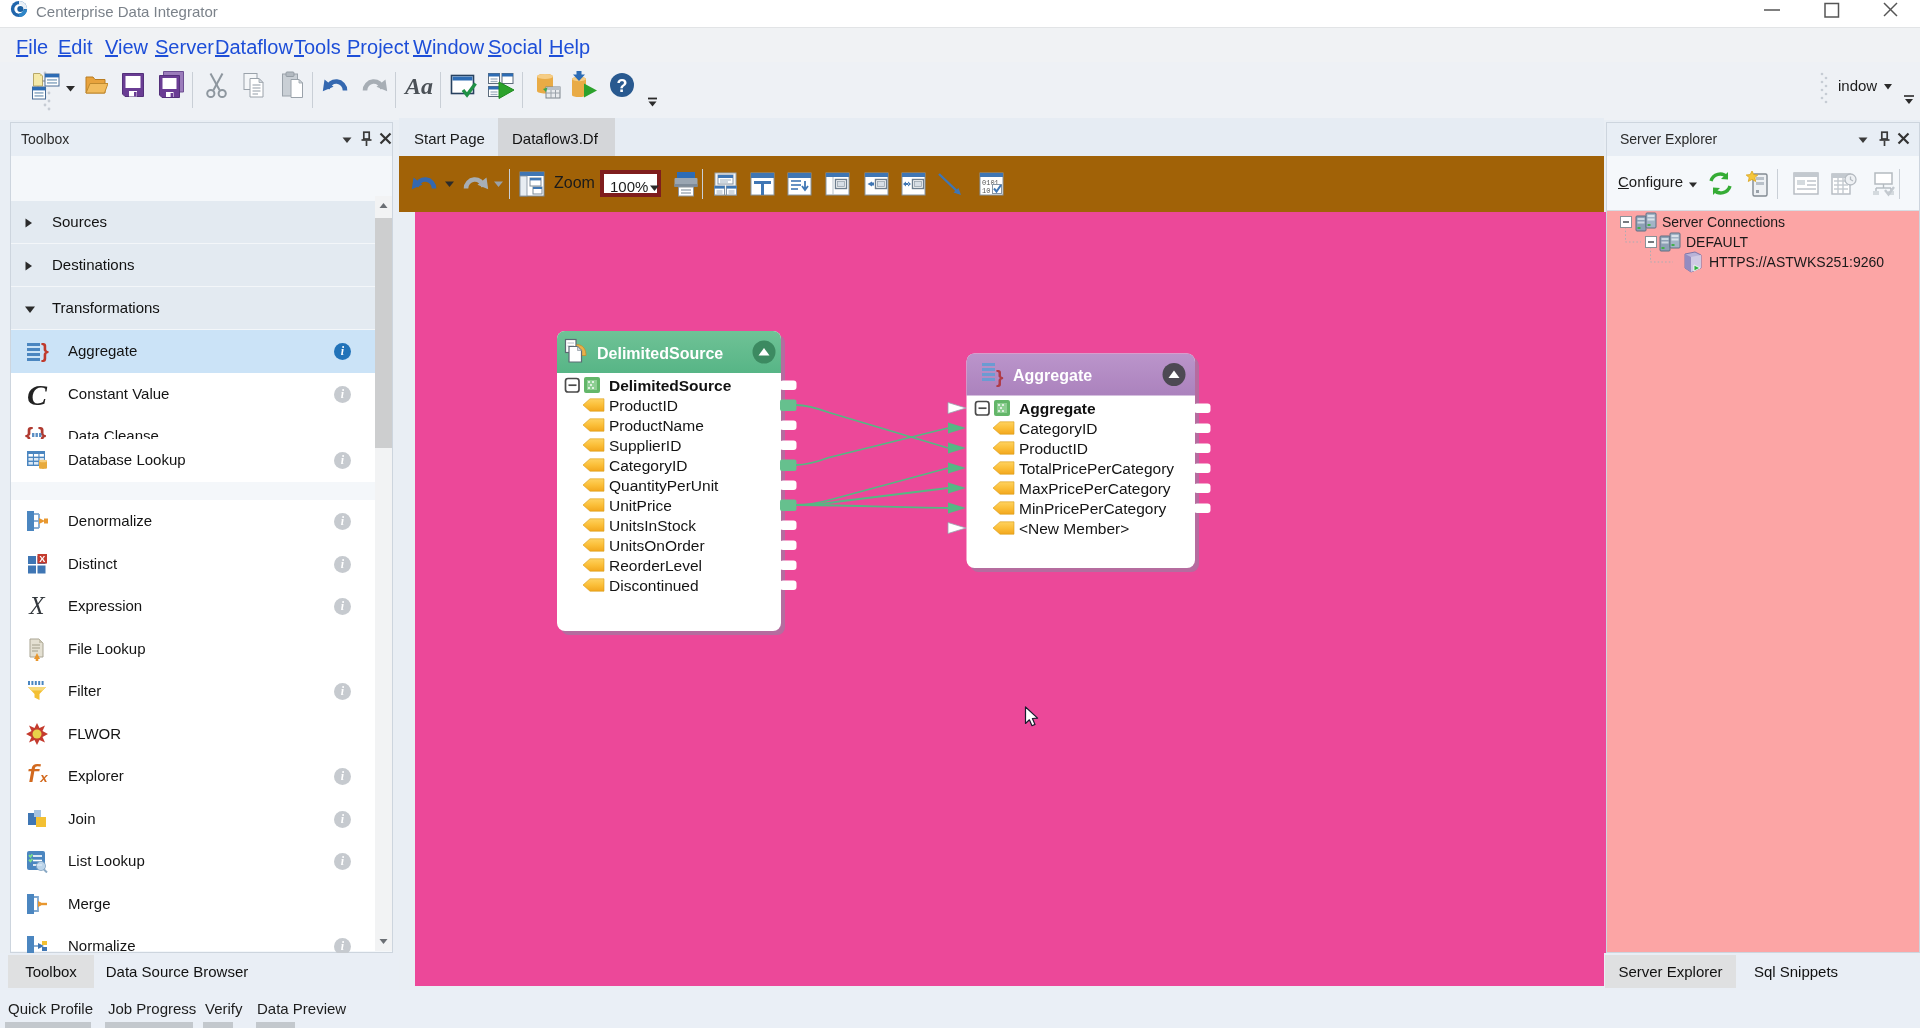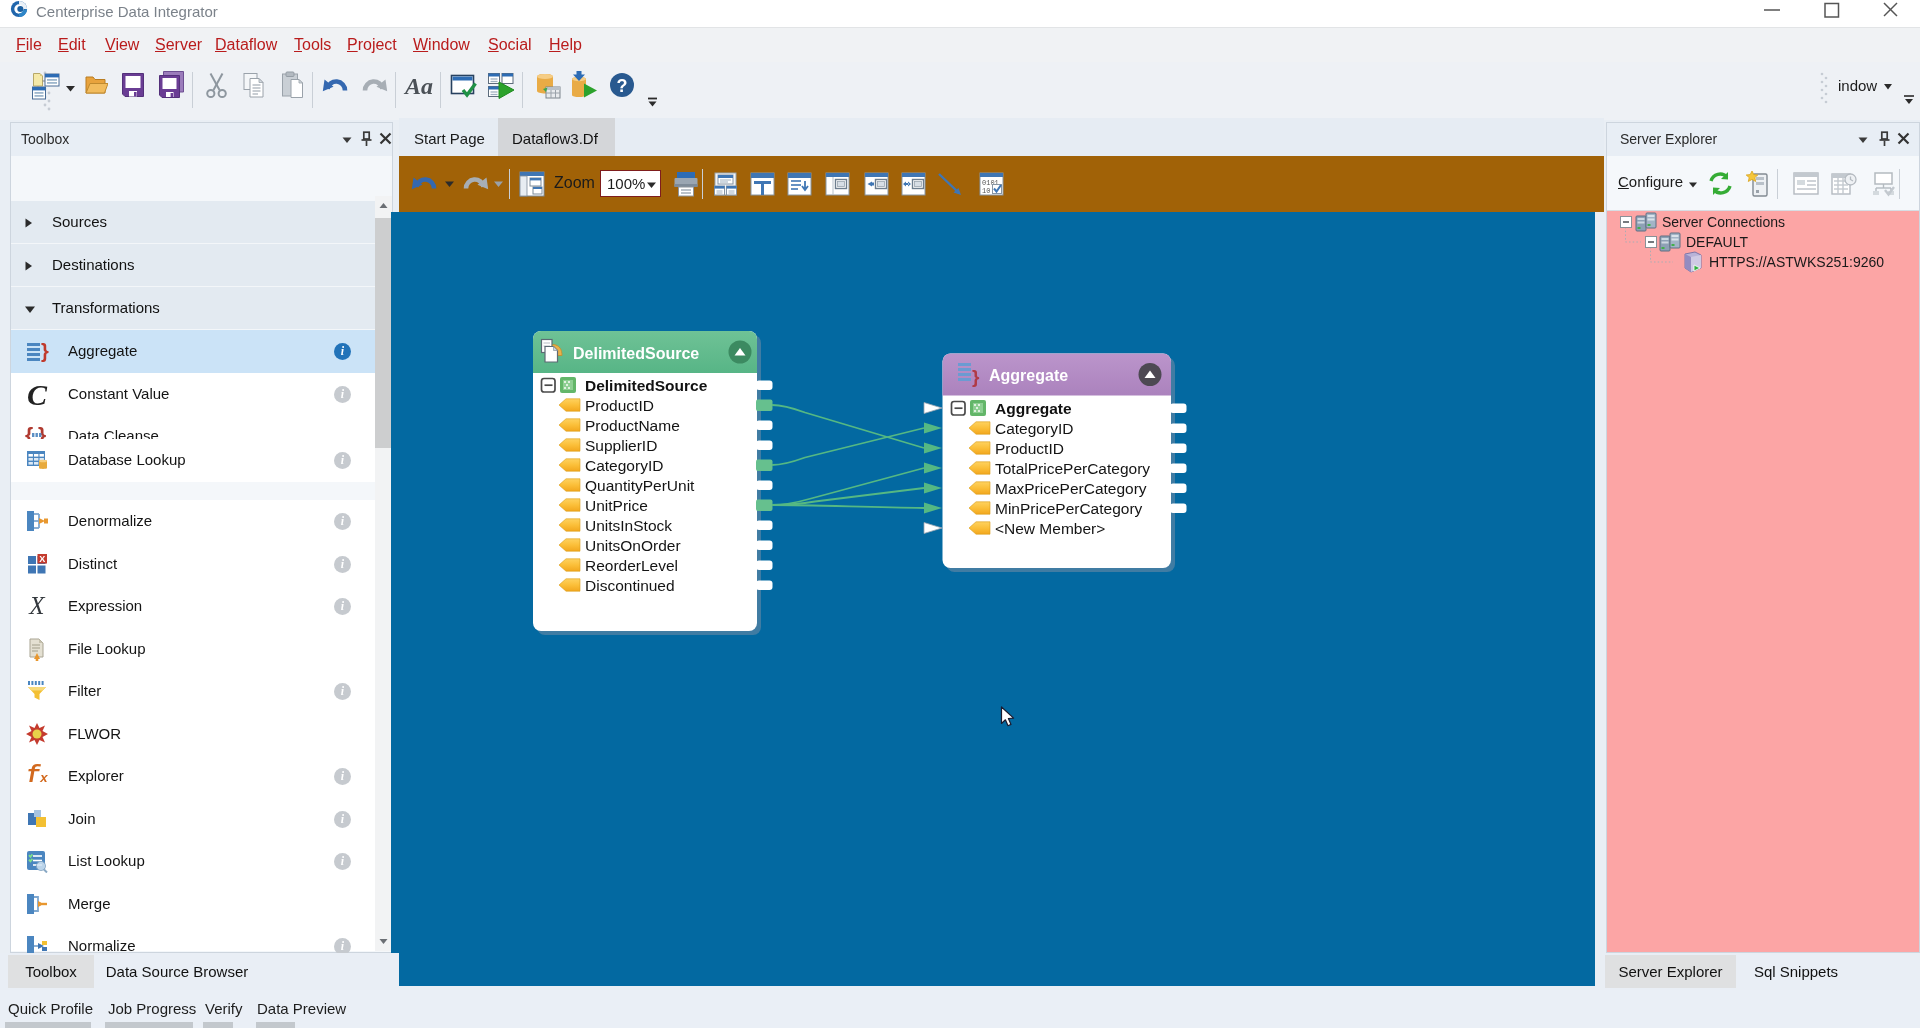"File" .menuitem { color: #b91c1c -> #1d4ed8; font-size: 16px -> 20px }
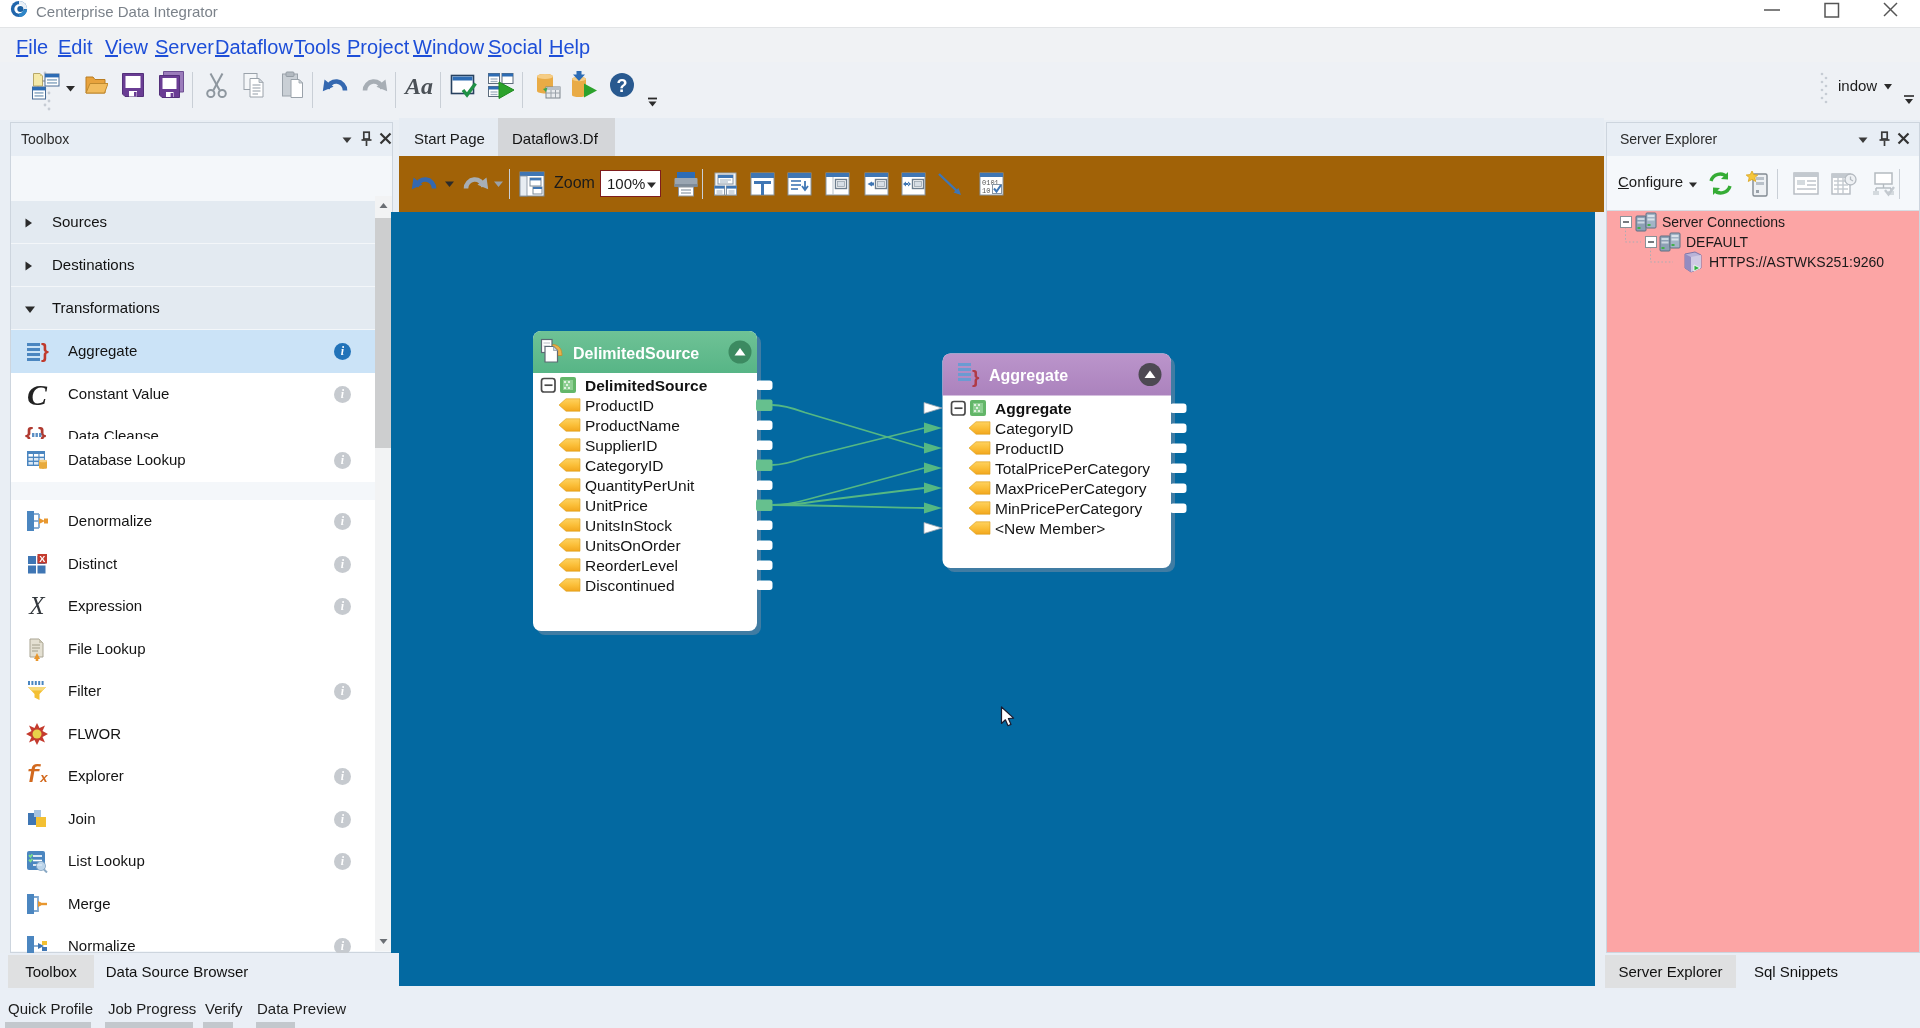"100%" div.abs { border: 1px solid #7f1d1d -> 4px solid #7f1d1d }
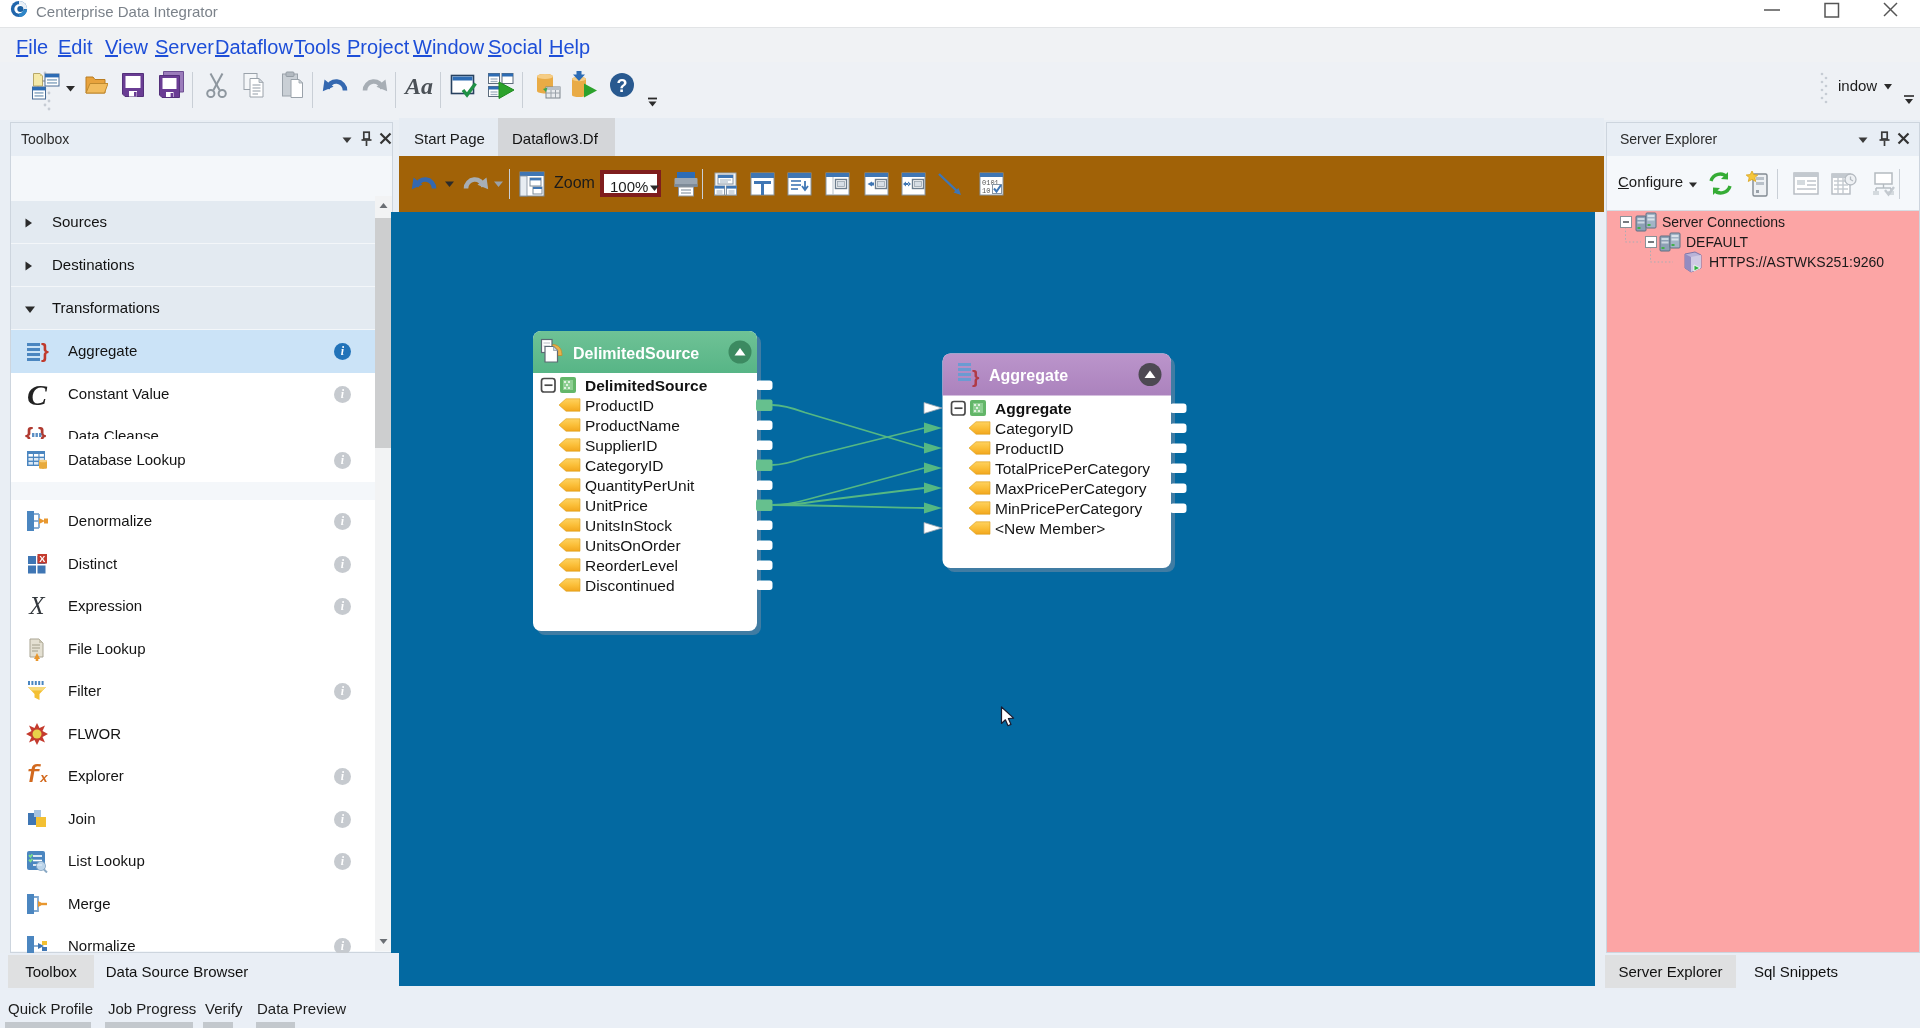"DelimitedSource" #canvas { background: #0369a1 -> #ec4899; left: 391px -> 415px }
